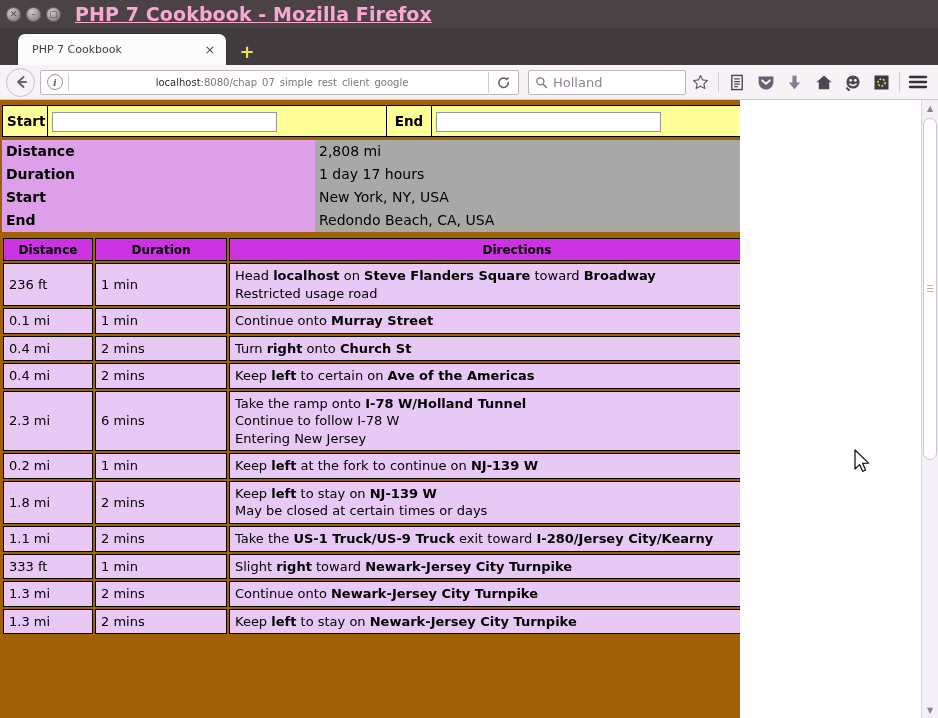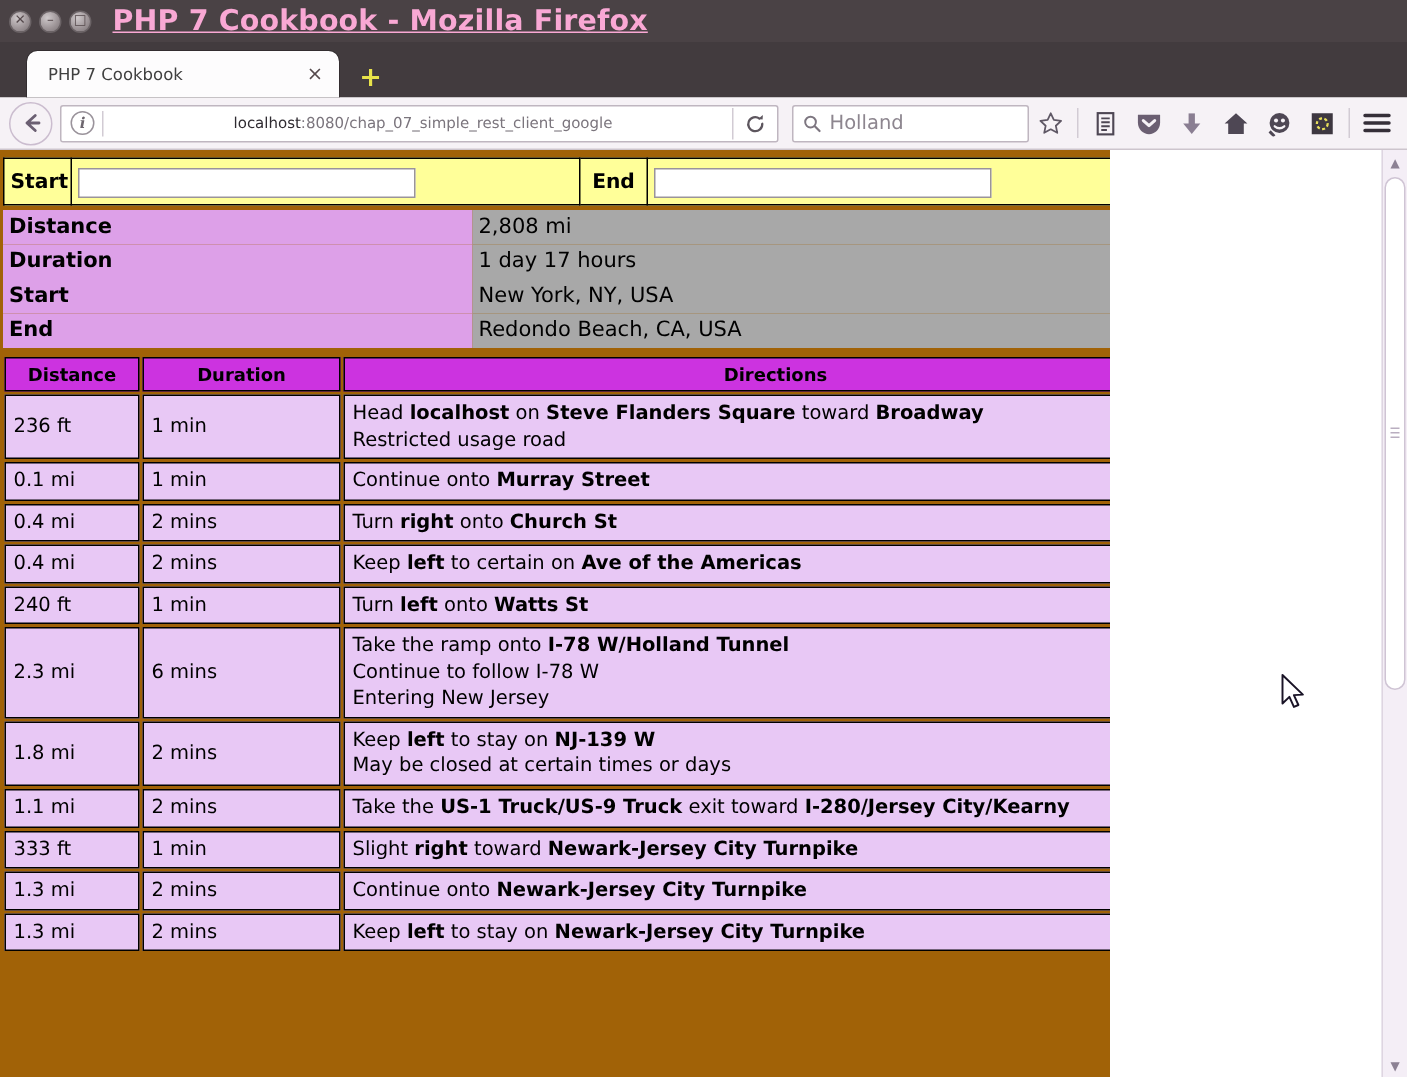"240 ft" tr { html: <tr> <td>240 ft</td> <td>1 min</td> <td> <span><span>Turn </span><b>left</b><span> onto </span><b>Watts St</b></span> </td> </tr> -> none }
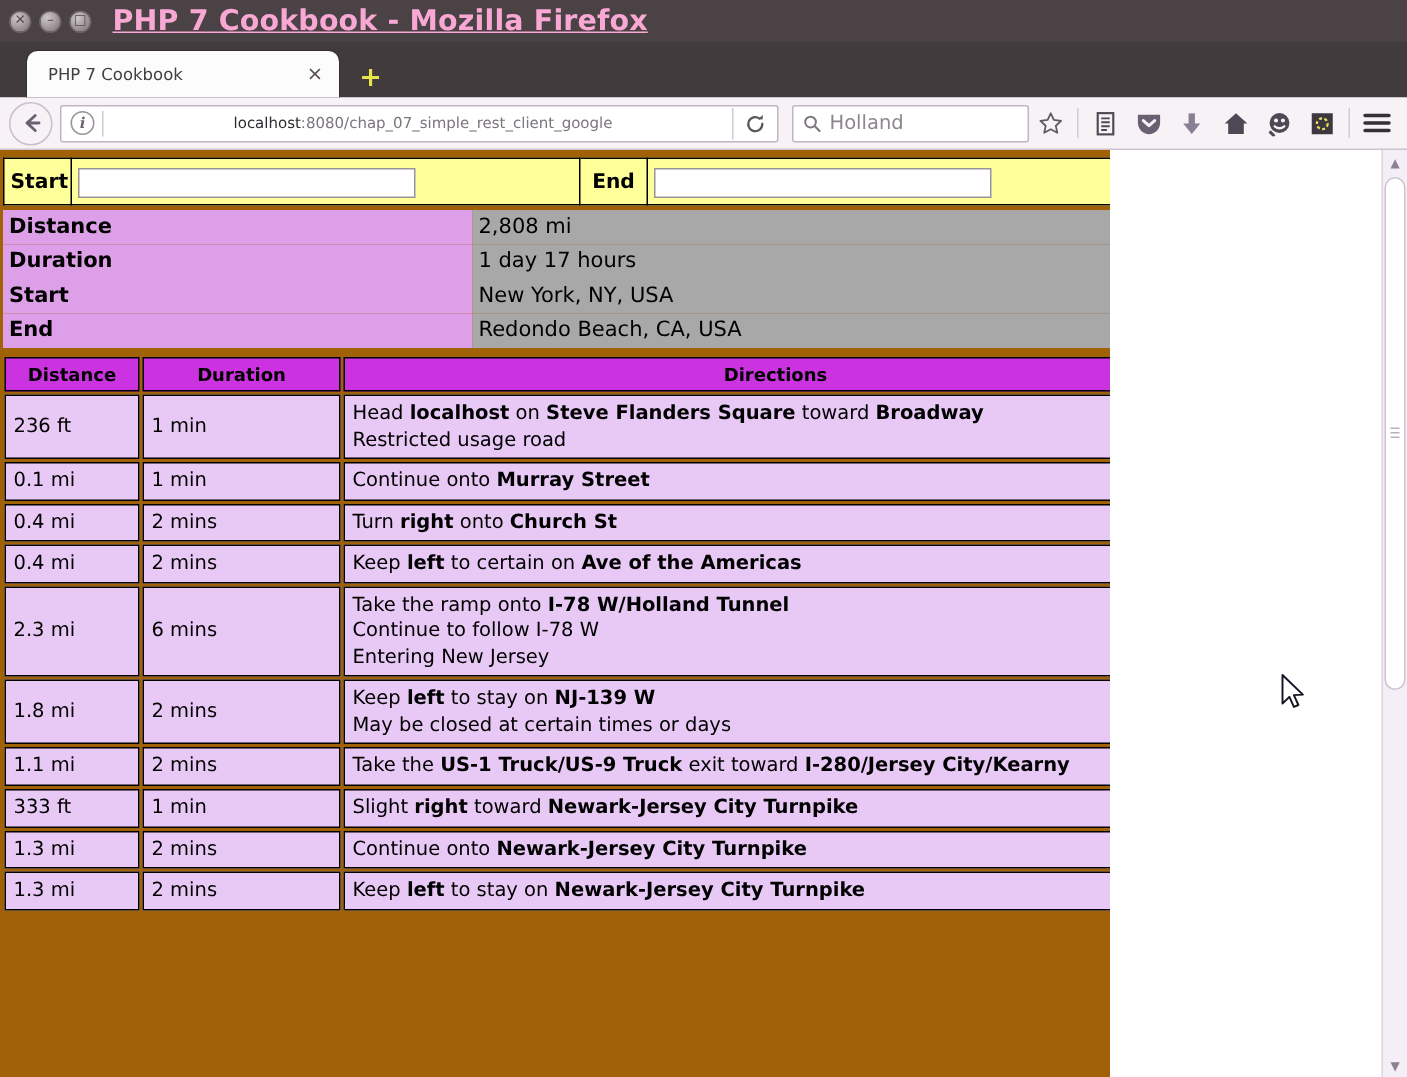"0.2 mi" tr { html: none -> <tr> <td>0.2 mi</td> <td>1 min</td> <td> <span><span>Keep </span><b>left</b><span> at the fork to continue on </span><b>NJ-139 W</b></span> </td> </tr> }
